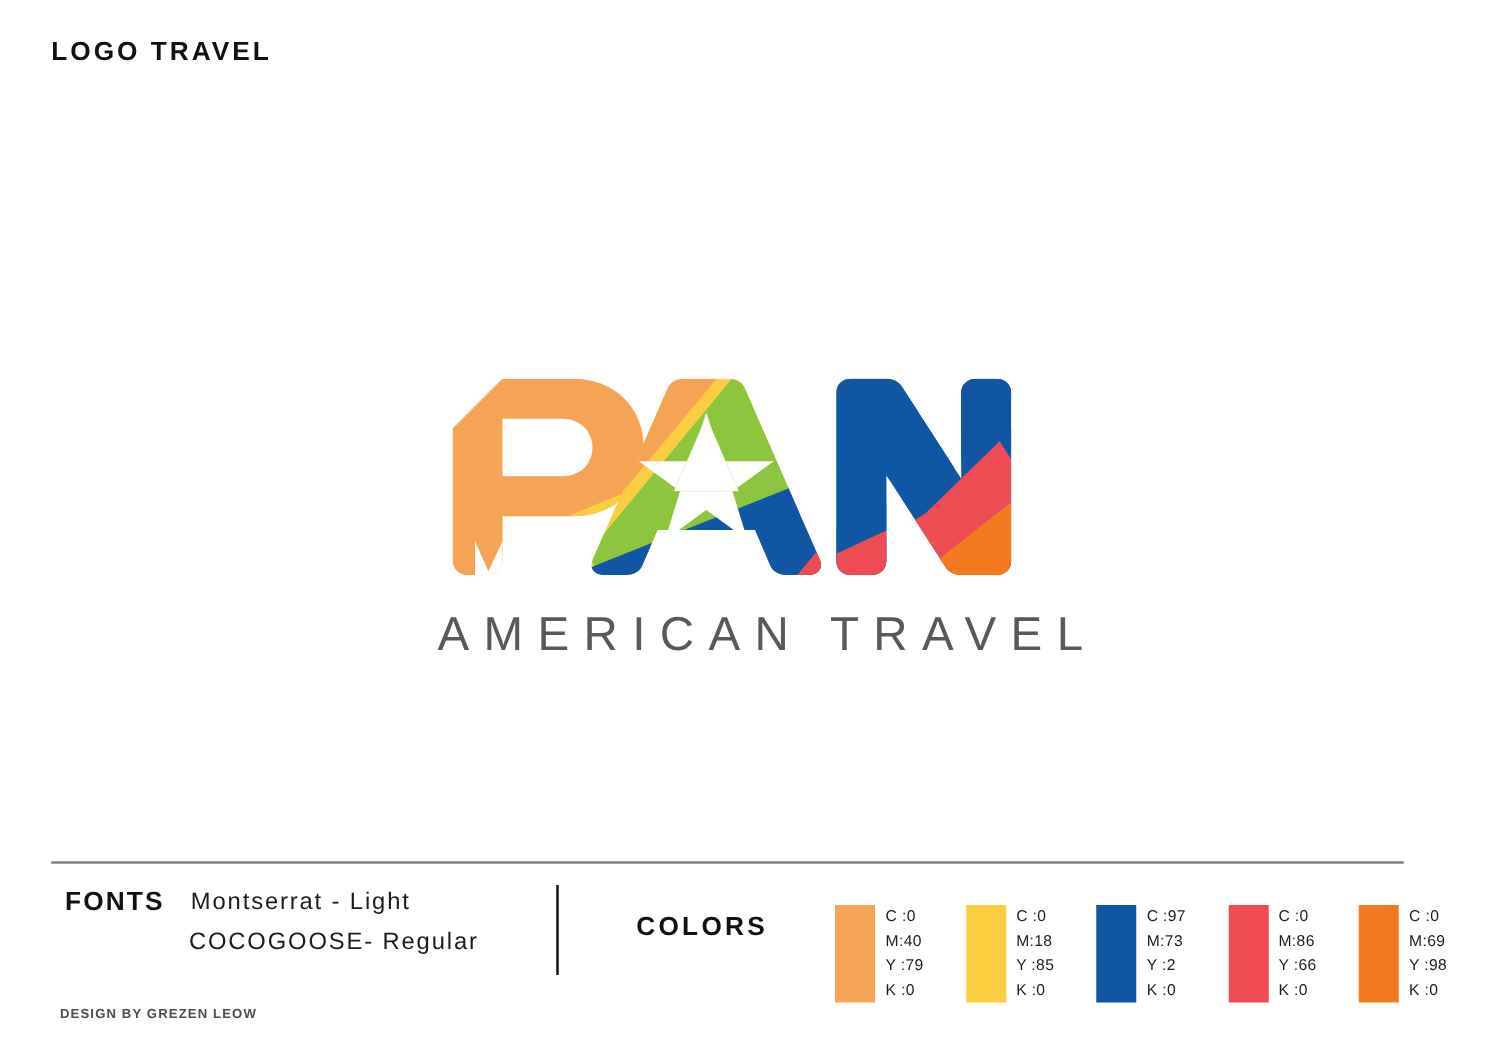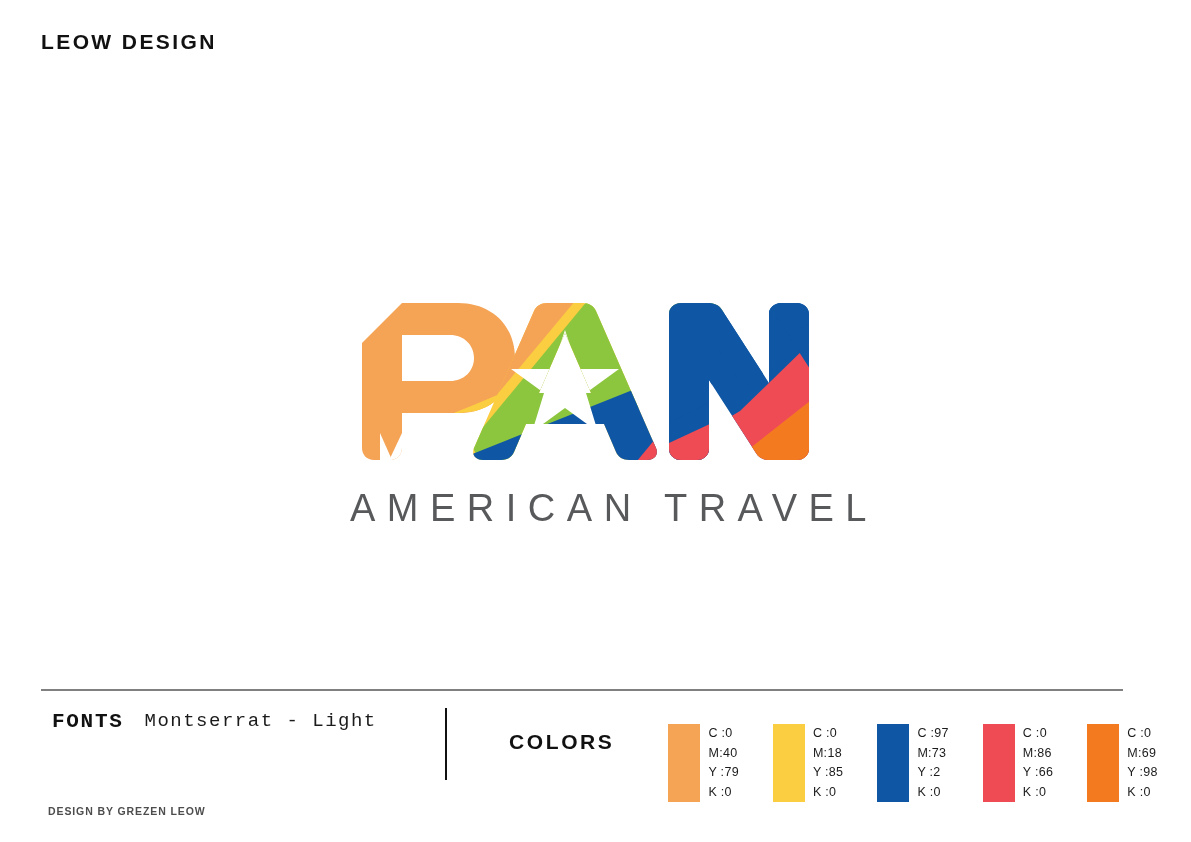"LEOW DESIGN" div.header-title { text: LEOW DESIGN -> LOGO TRAVEL }
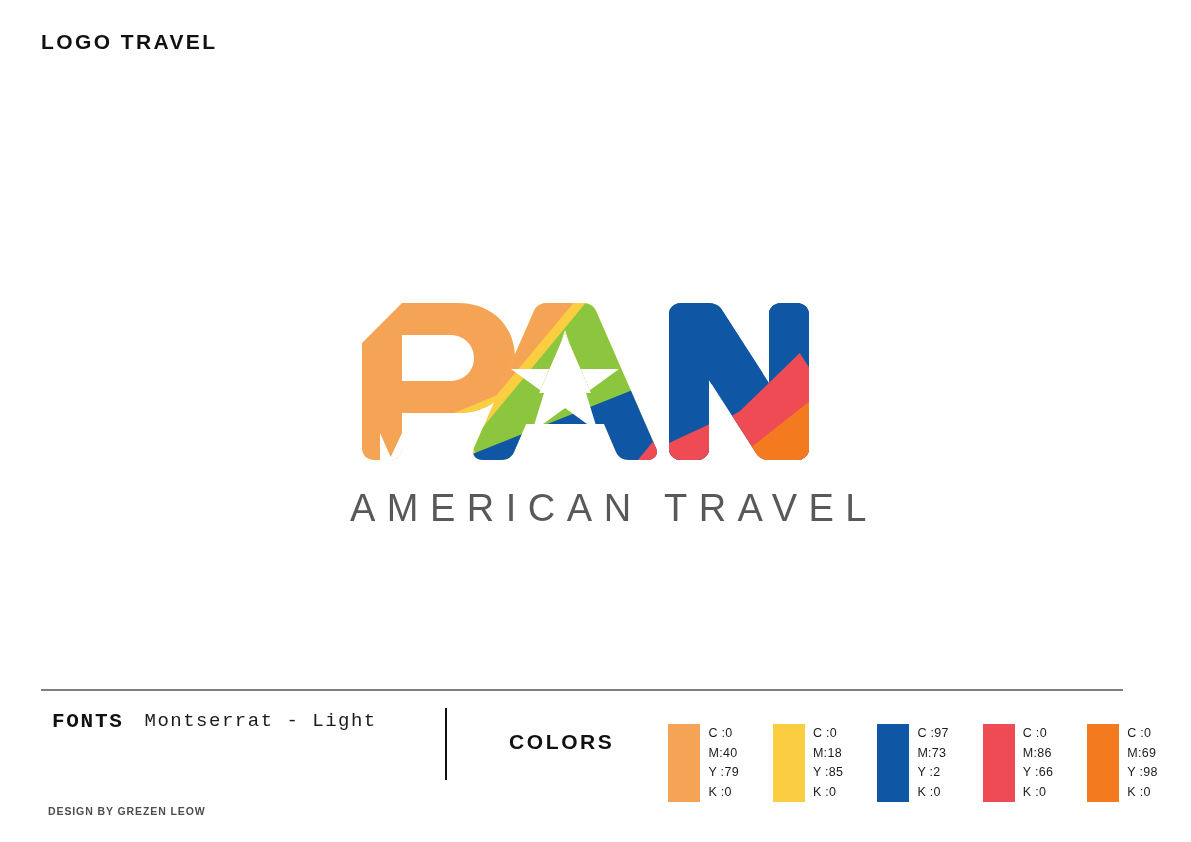"FONTS" .fonts-row { align-items: flex-start -> center; font-family: Liberation Mono, monospace -> none }
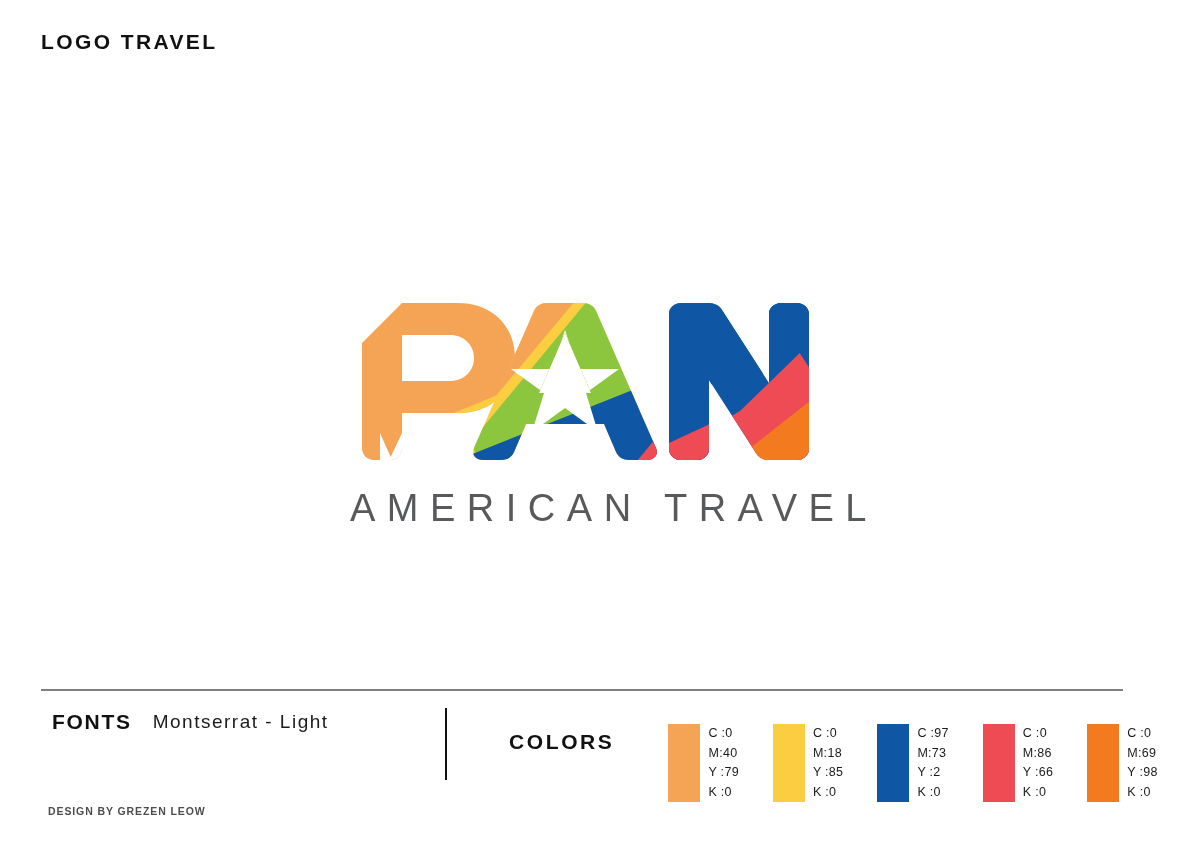"COCOGOOSE- Regular" div.fonts-row-2 { html: none -> <div> <div>COCOGOOSE- Regular</div> </div> }
